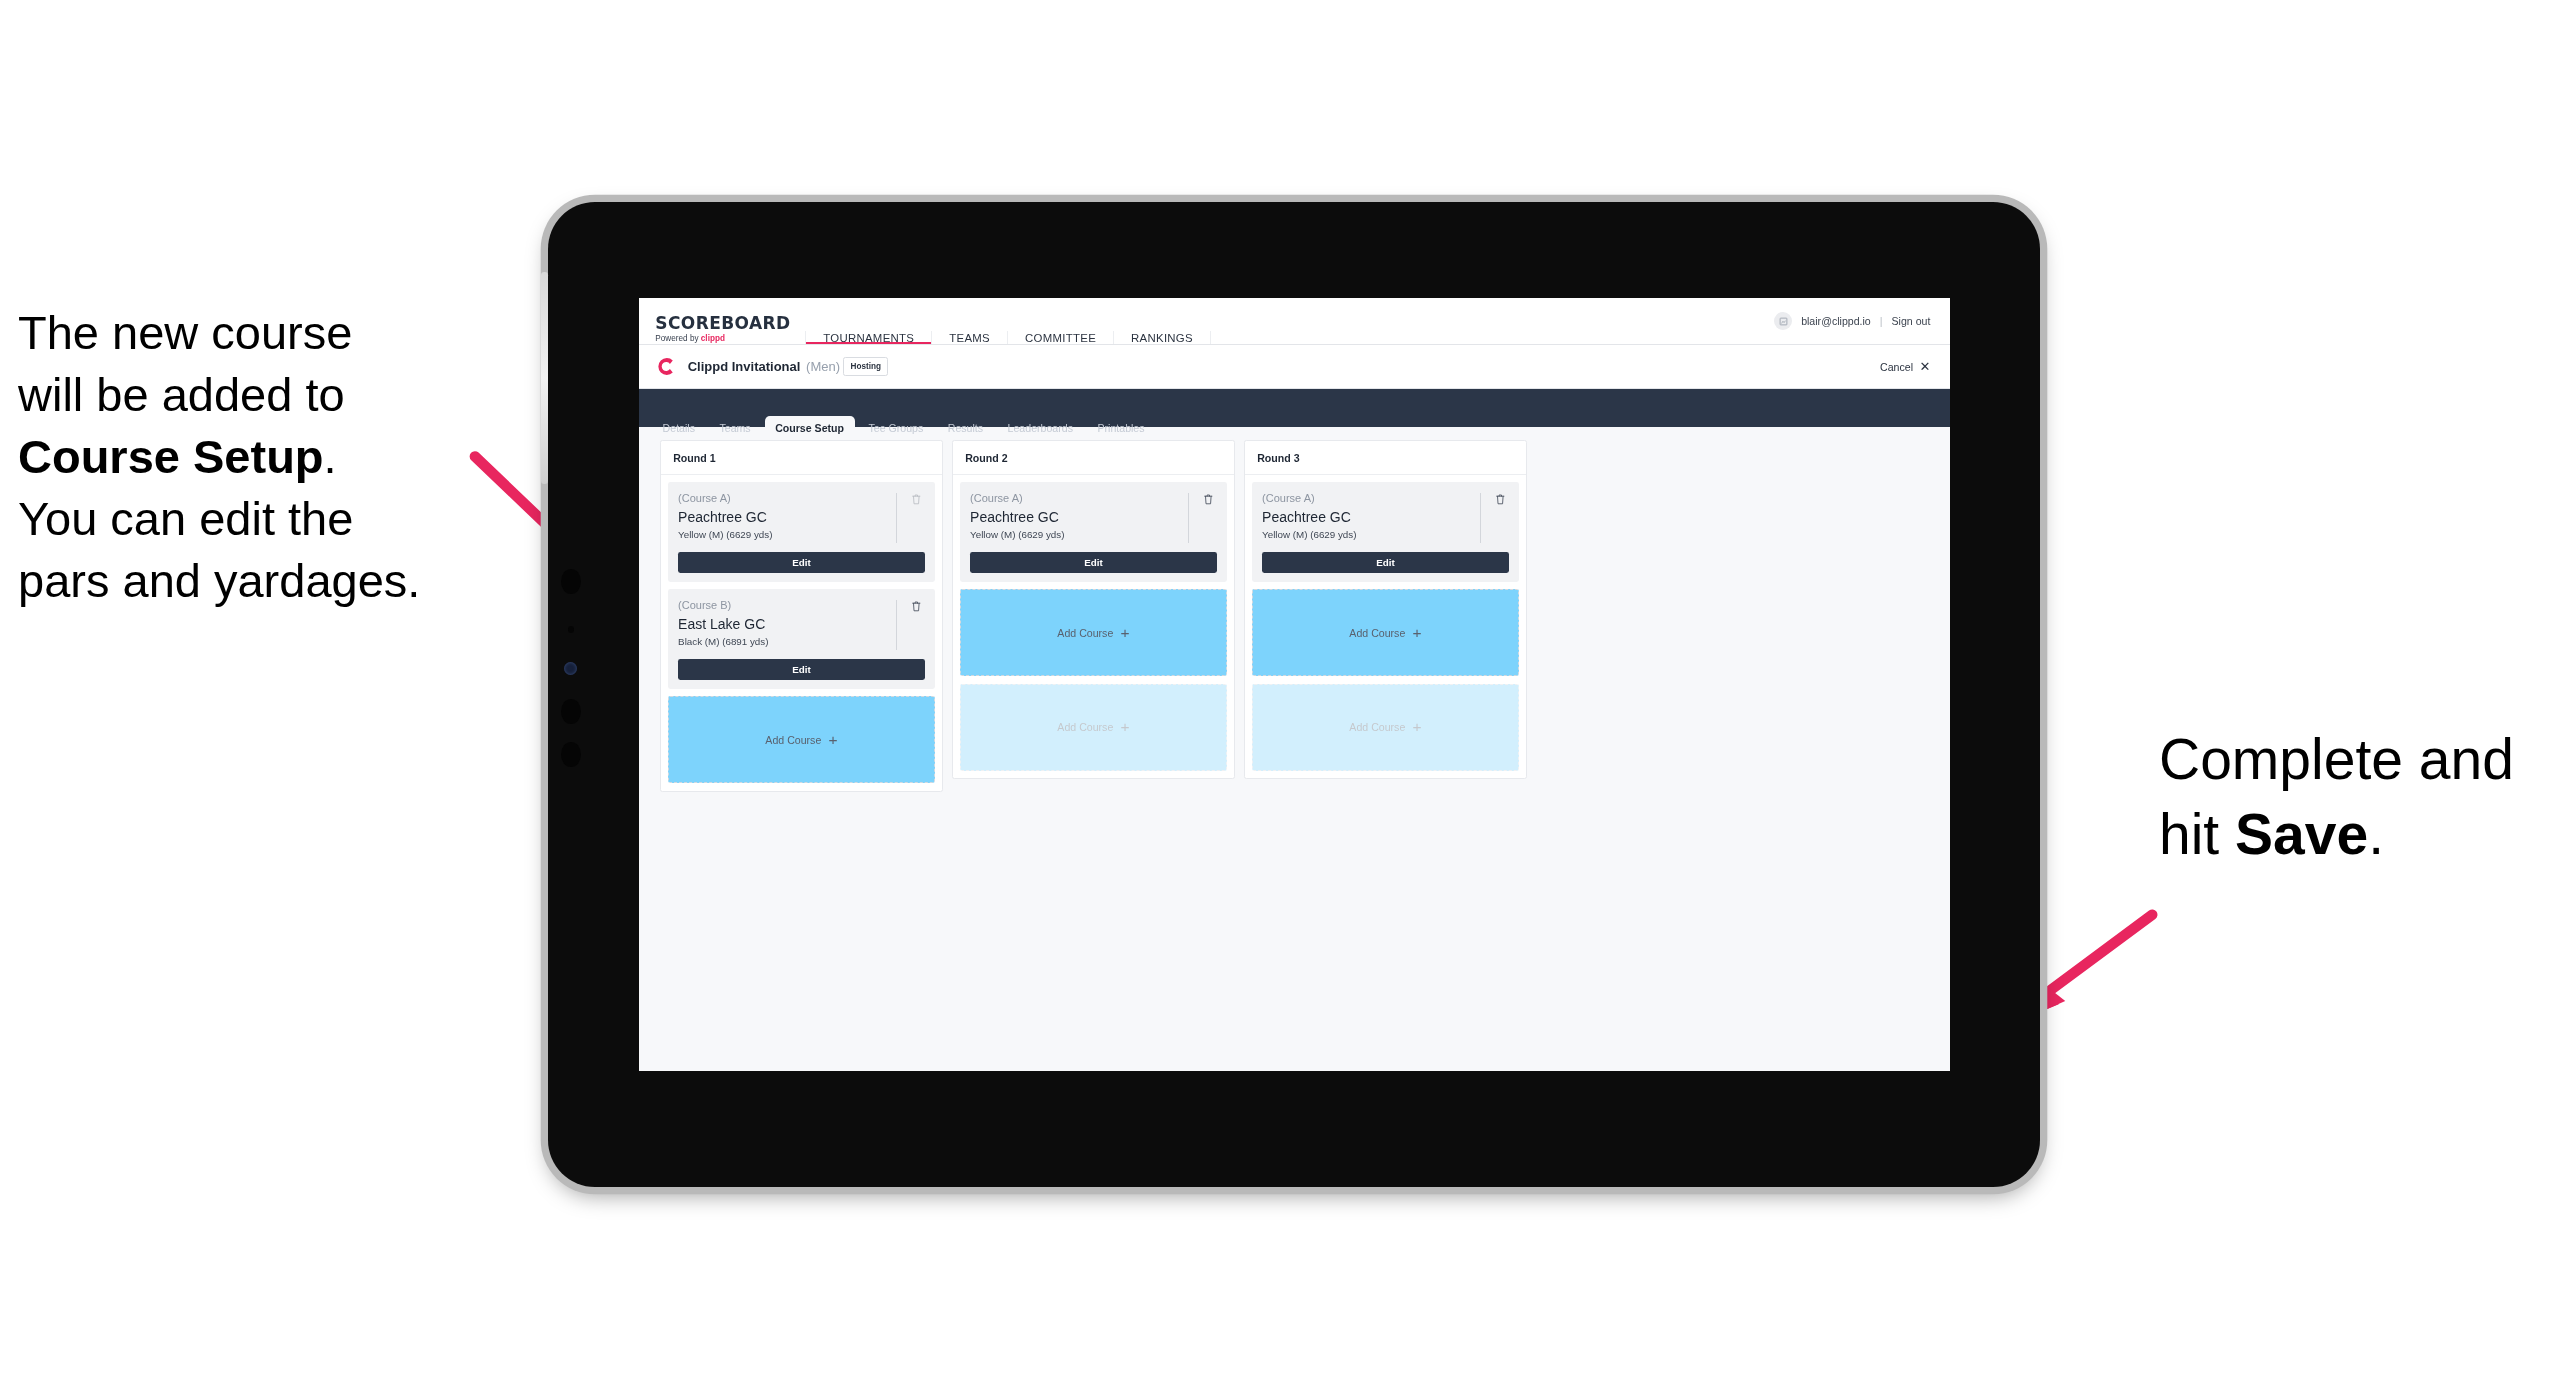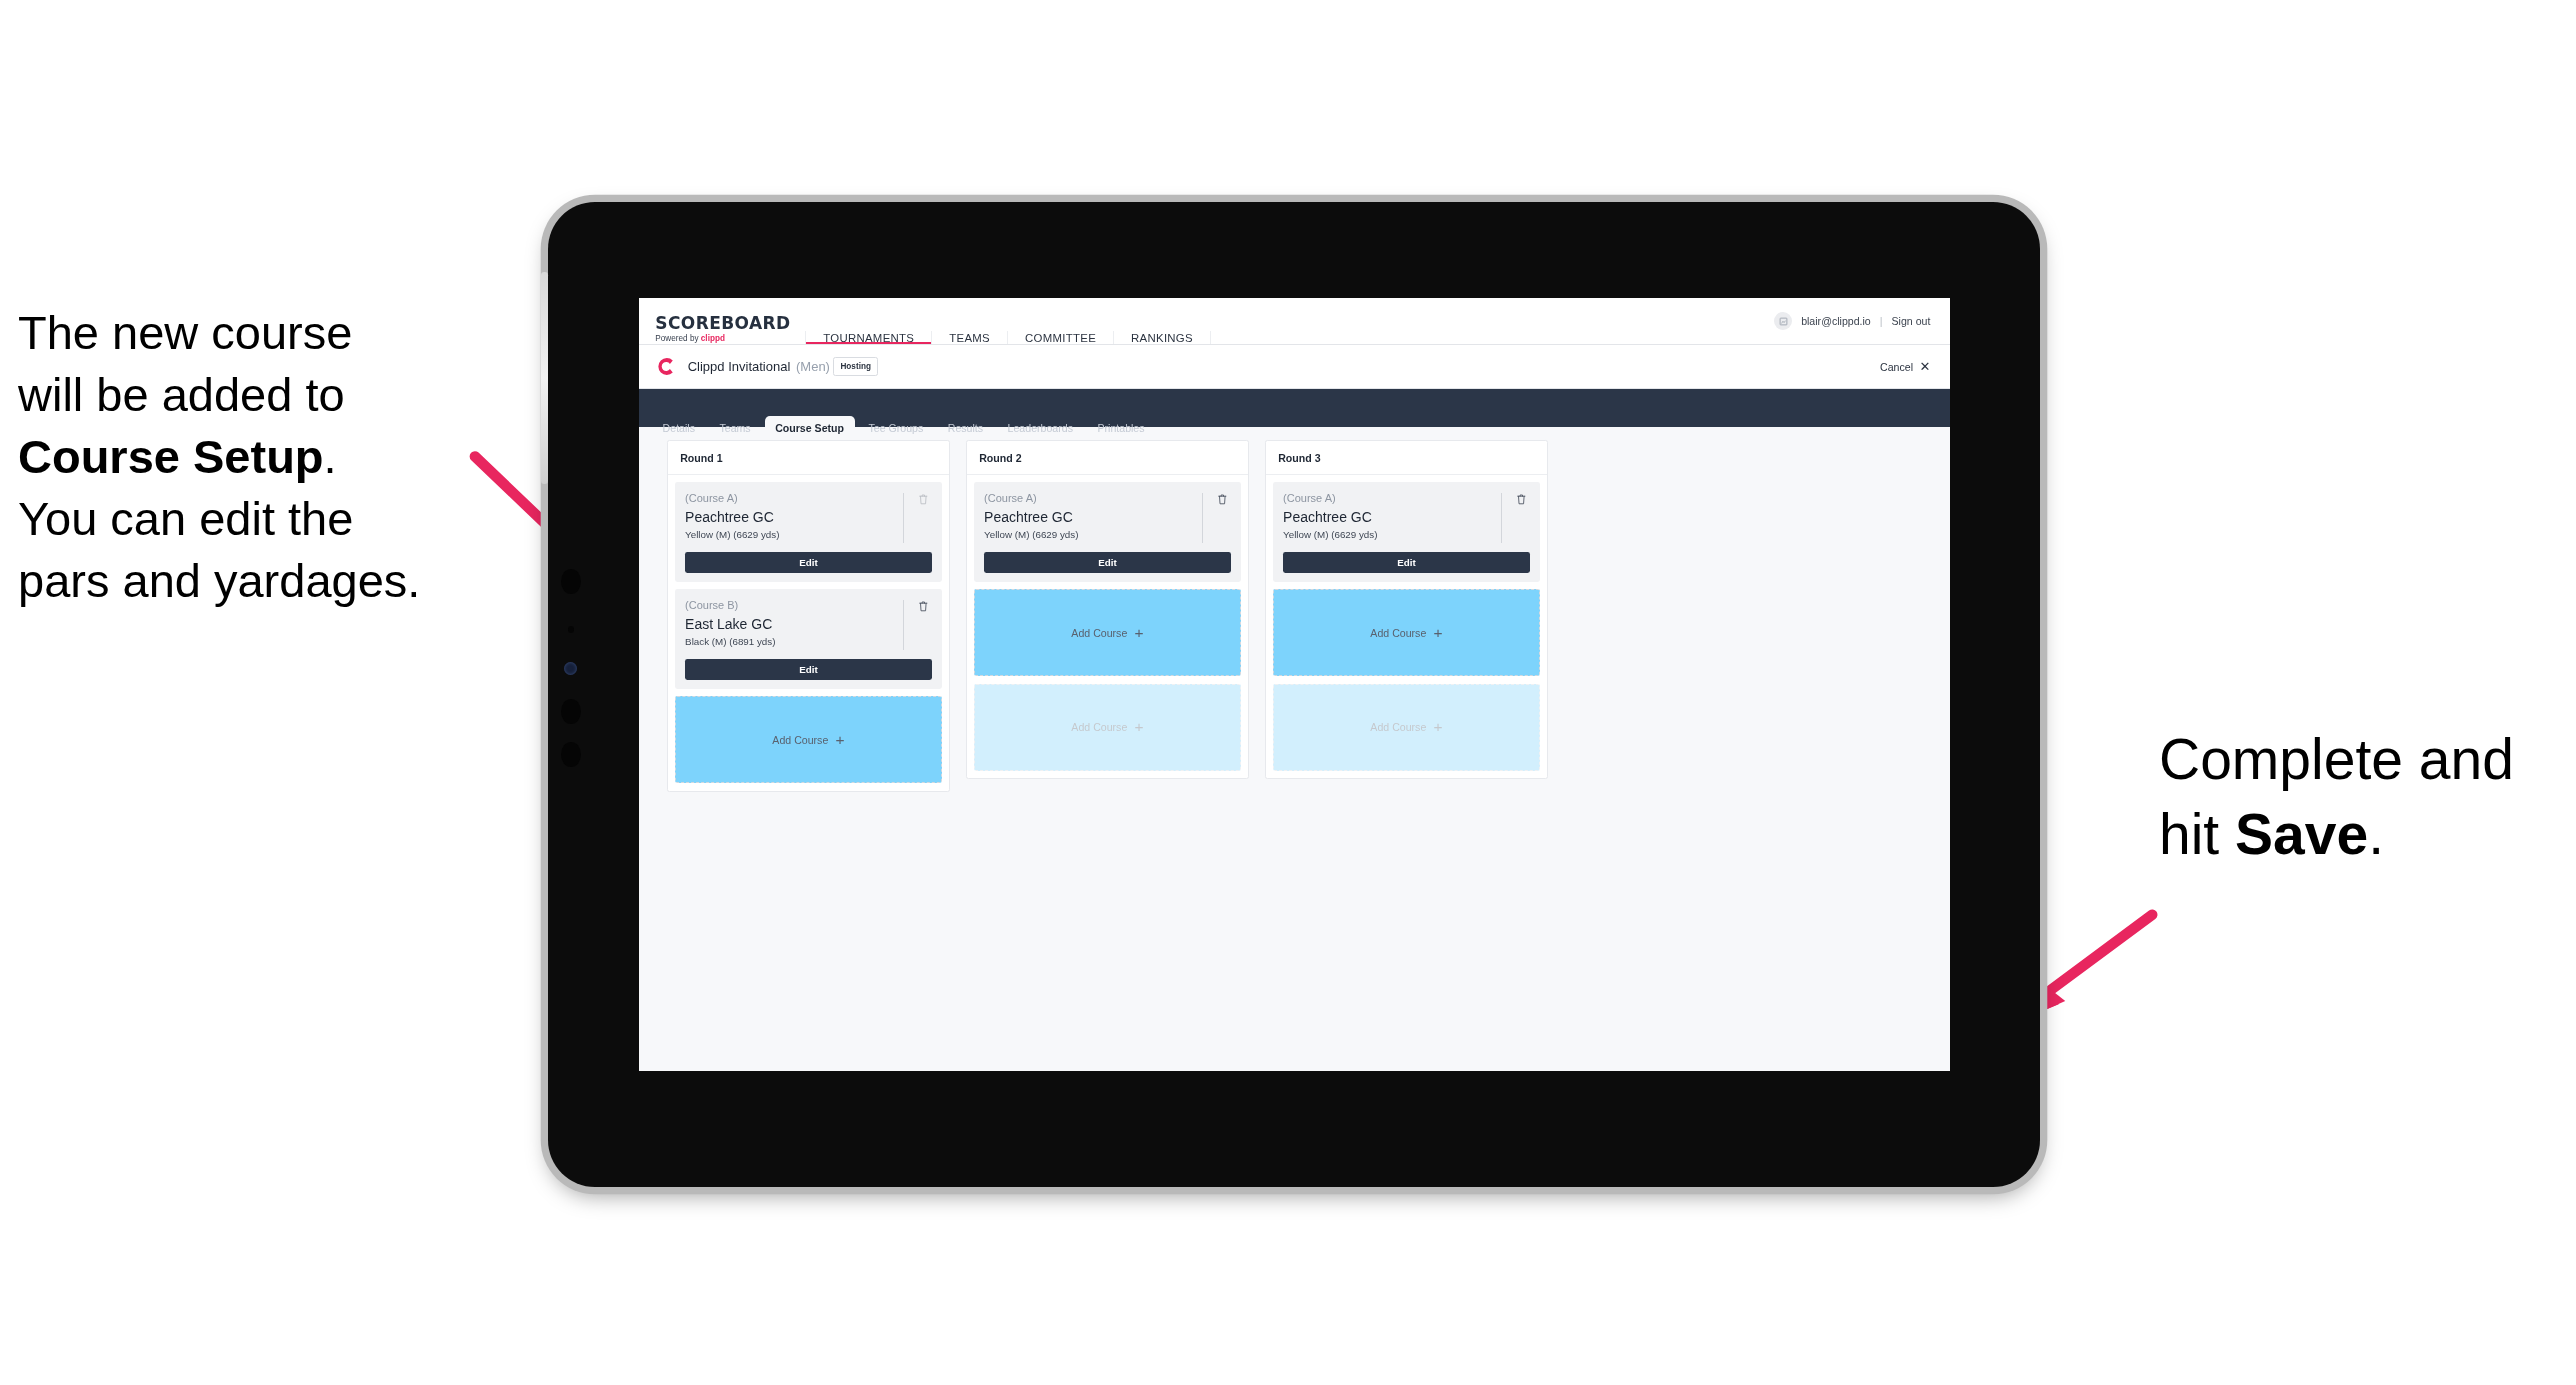"Clippd Invitational" #t-name { font-weight: none -> bold }
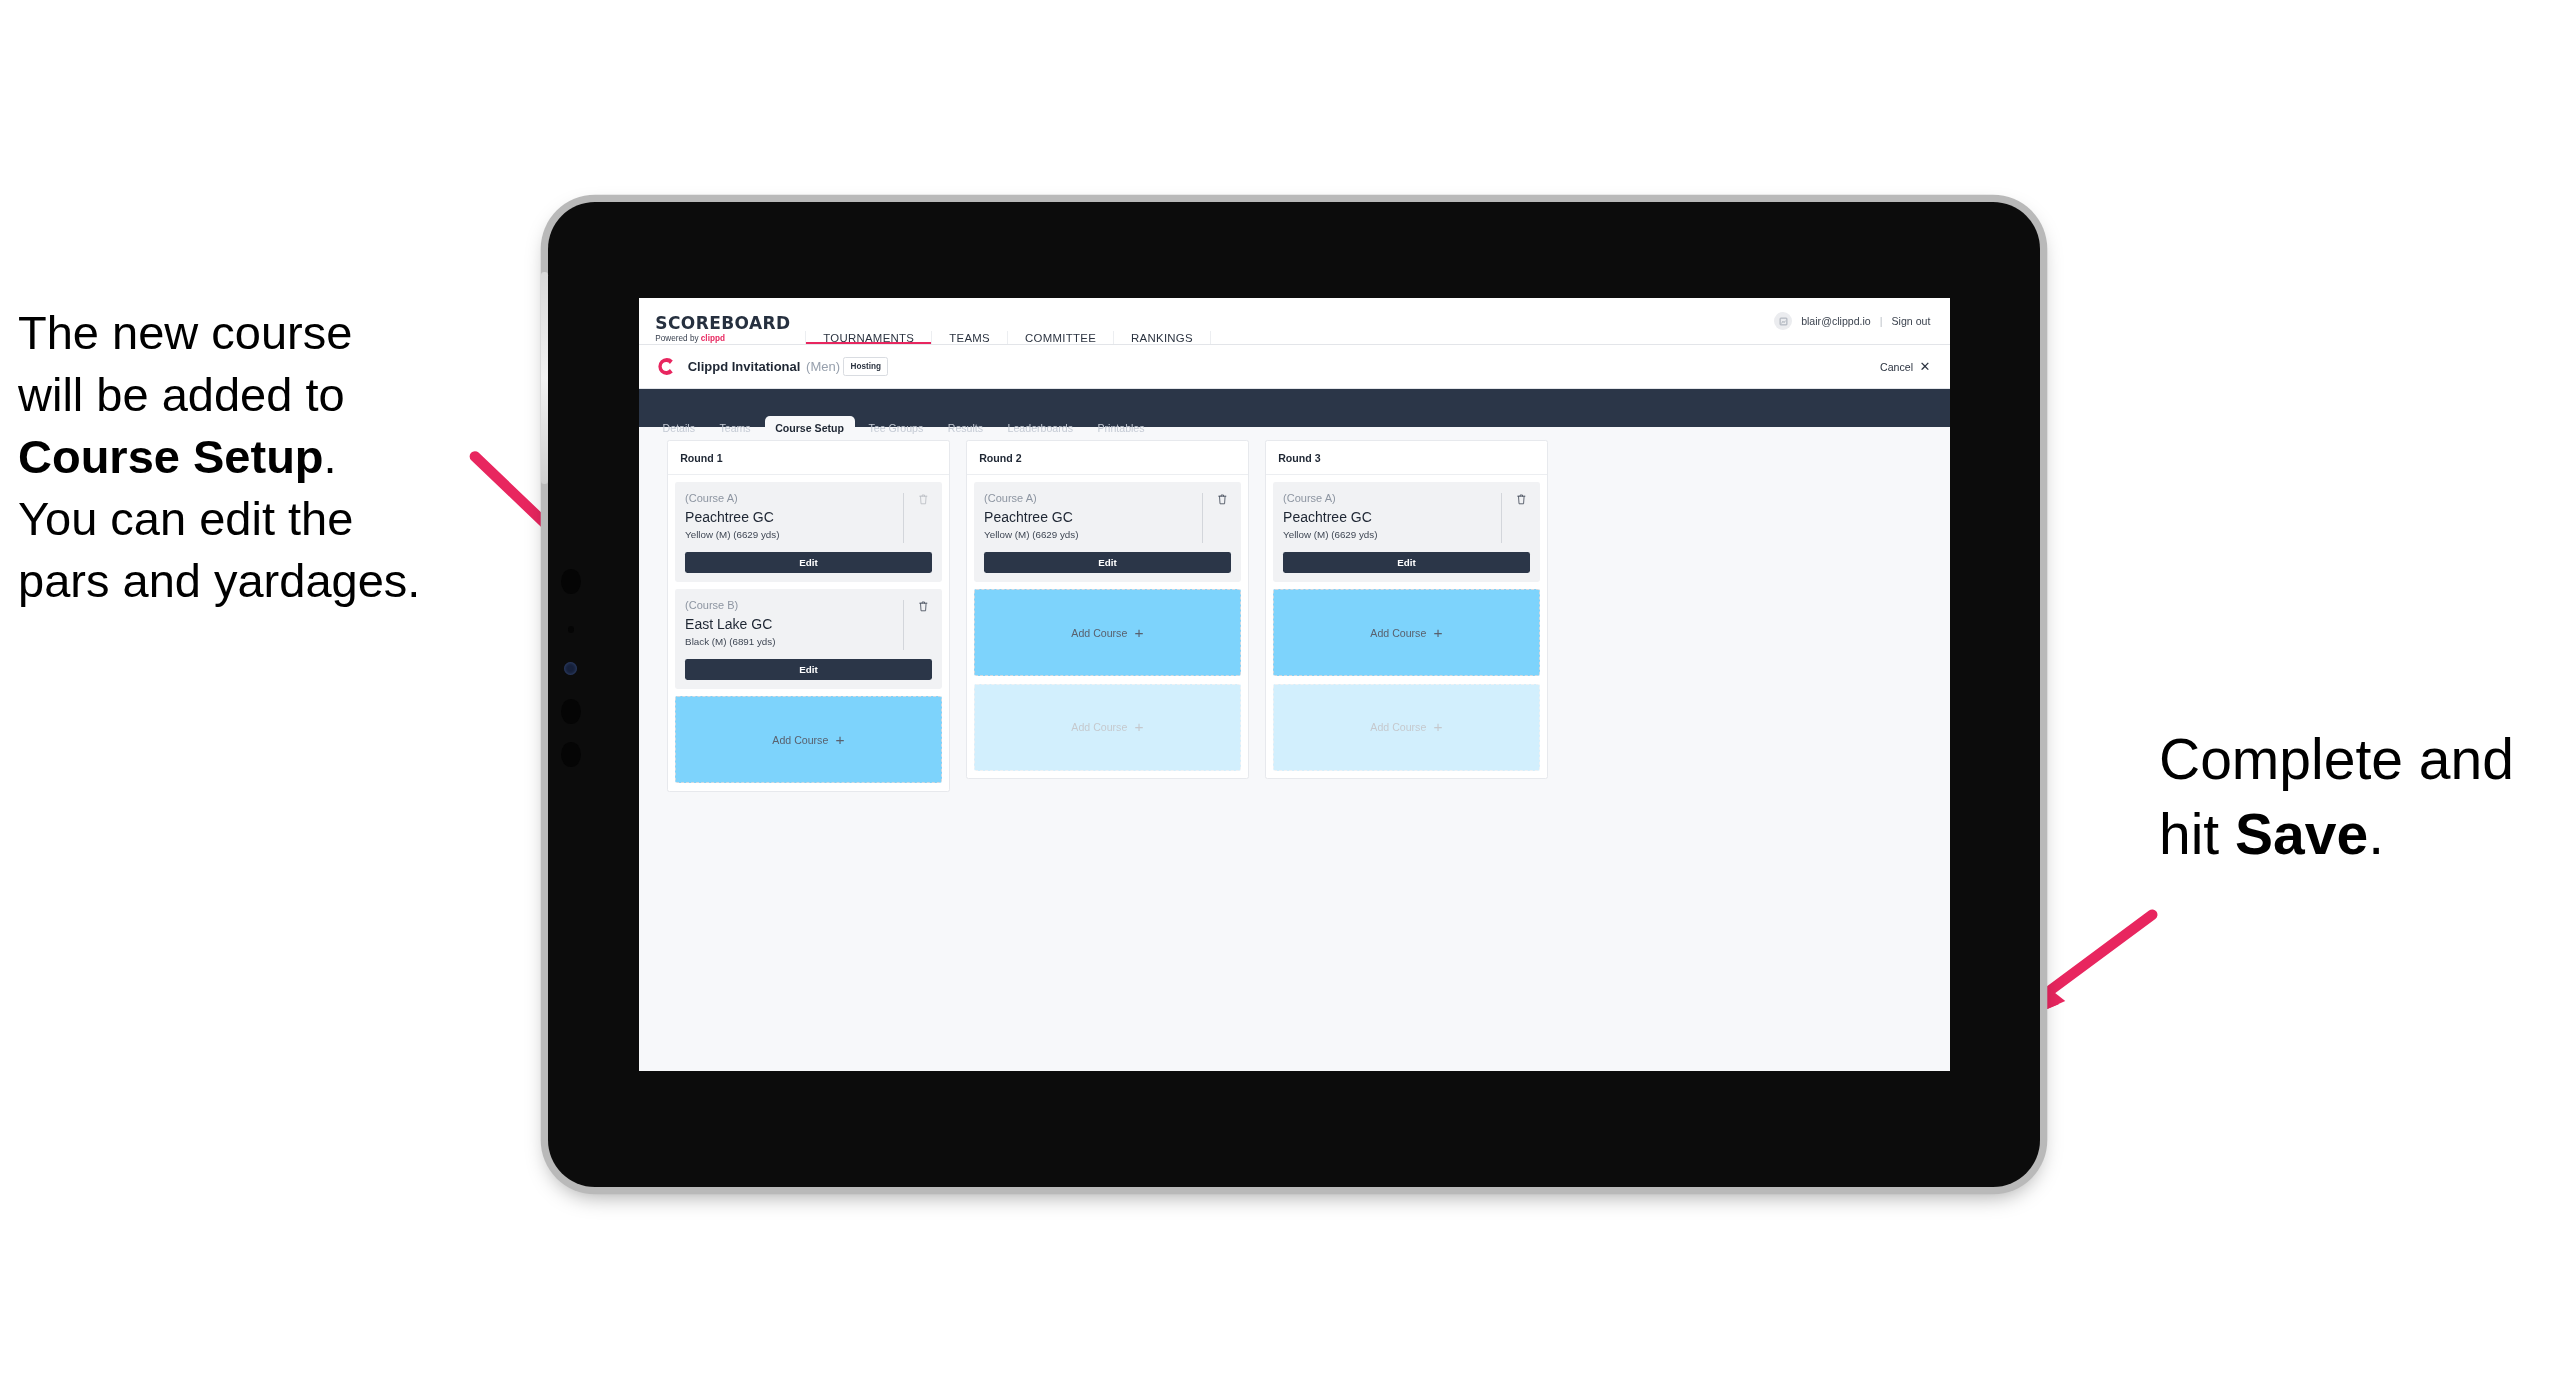"Round 1" #rounds { gap: 16px -> 9px; padding: 13px 13px 0 28px -> 13px 13px 0 21px }
